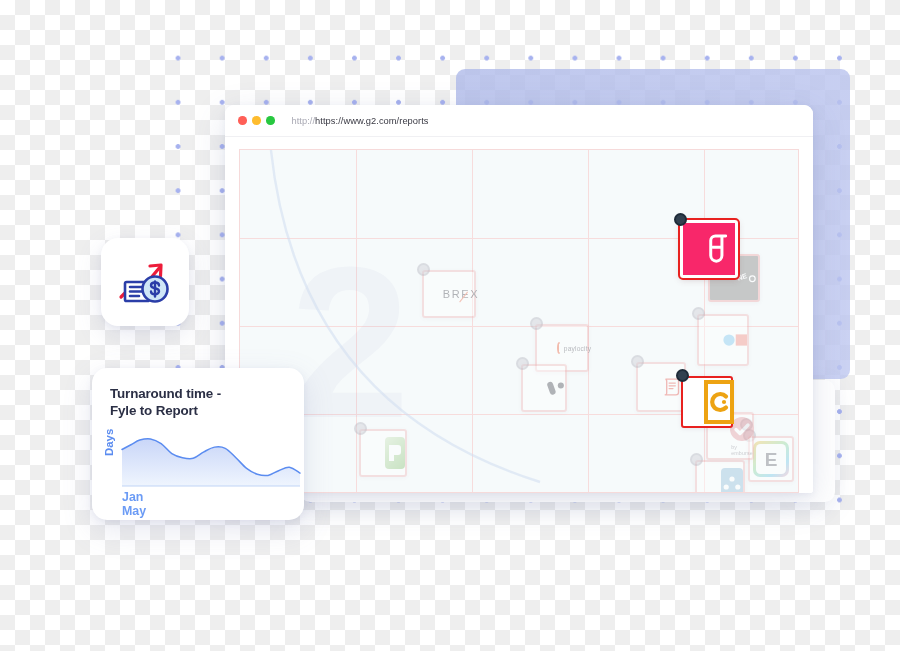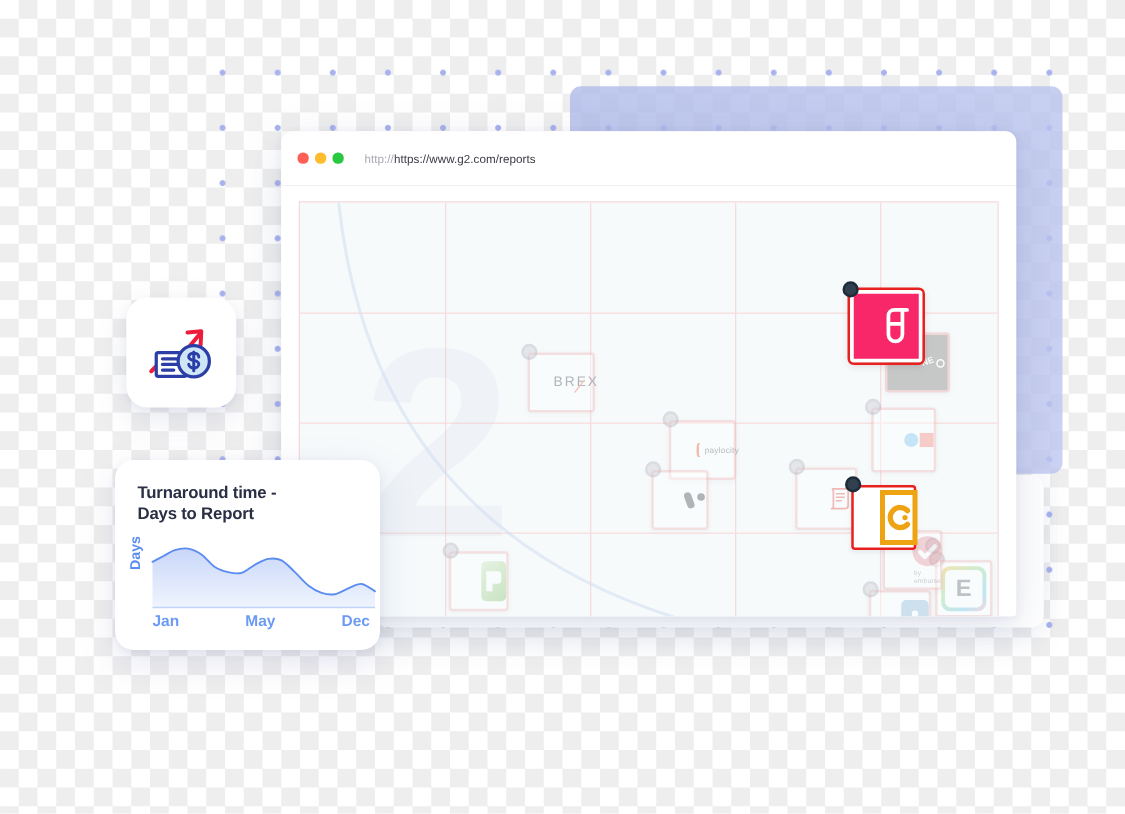"http://https://www.g2.com/reports" #titlebar { height: 44px -> 32px }
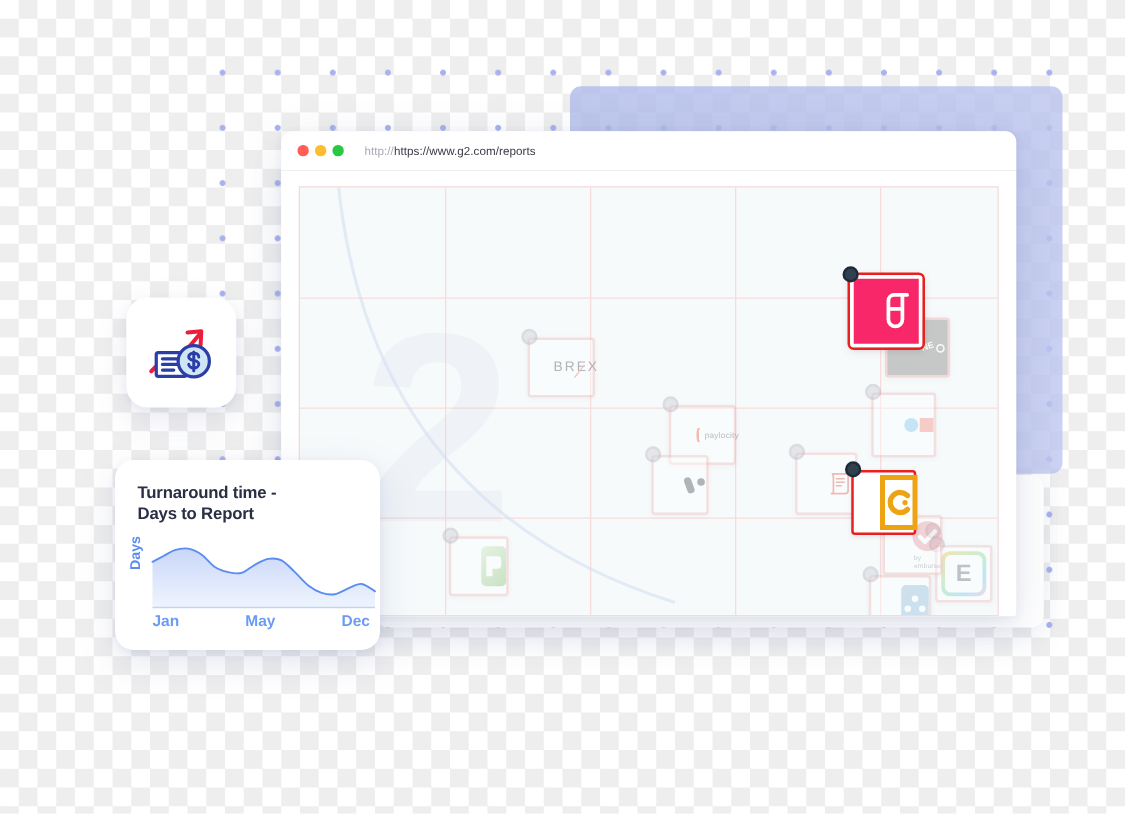"Days to Report" div { text: Days -> Fyle }
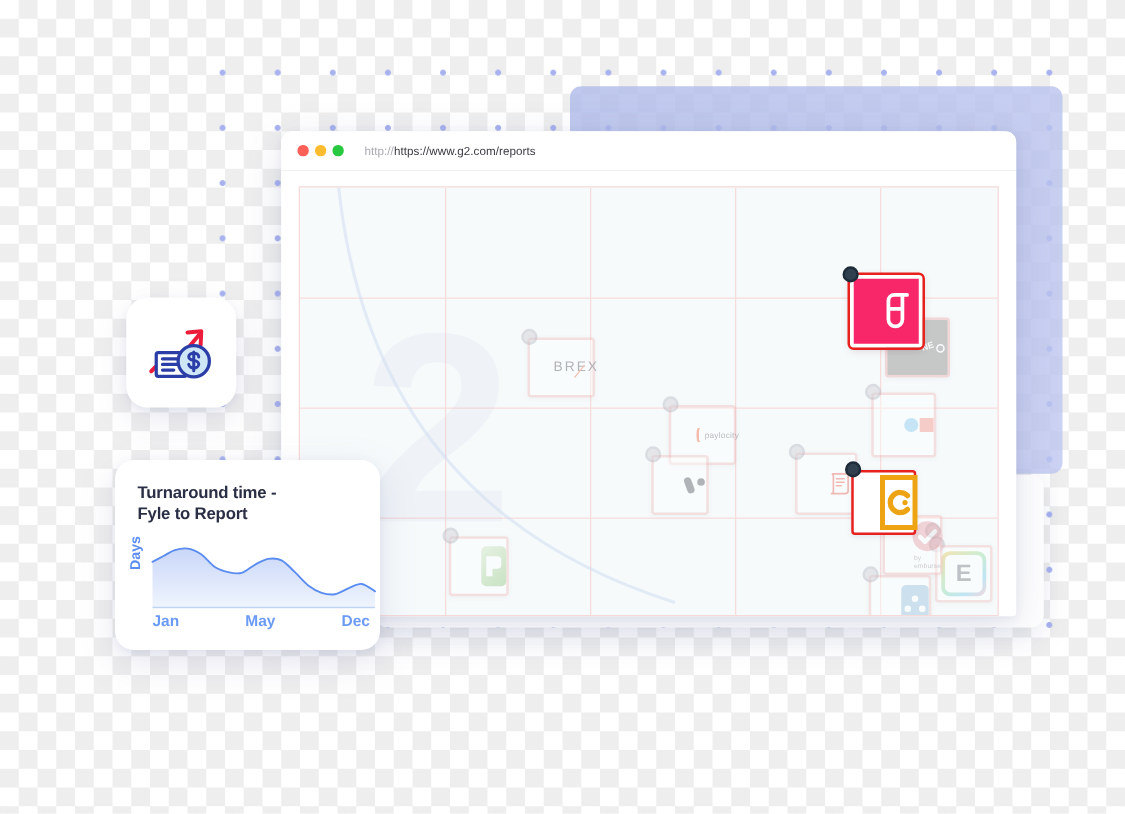"Jan" #xlabels { flex-direction: none -> column }
